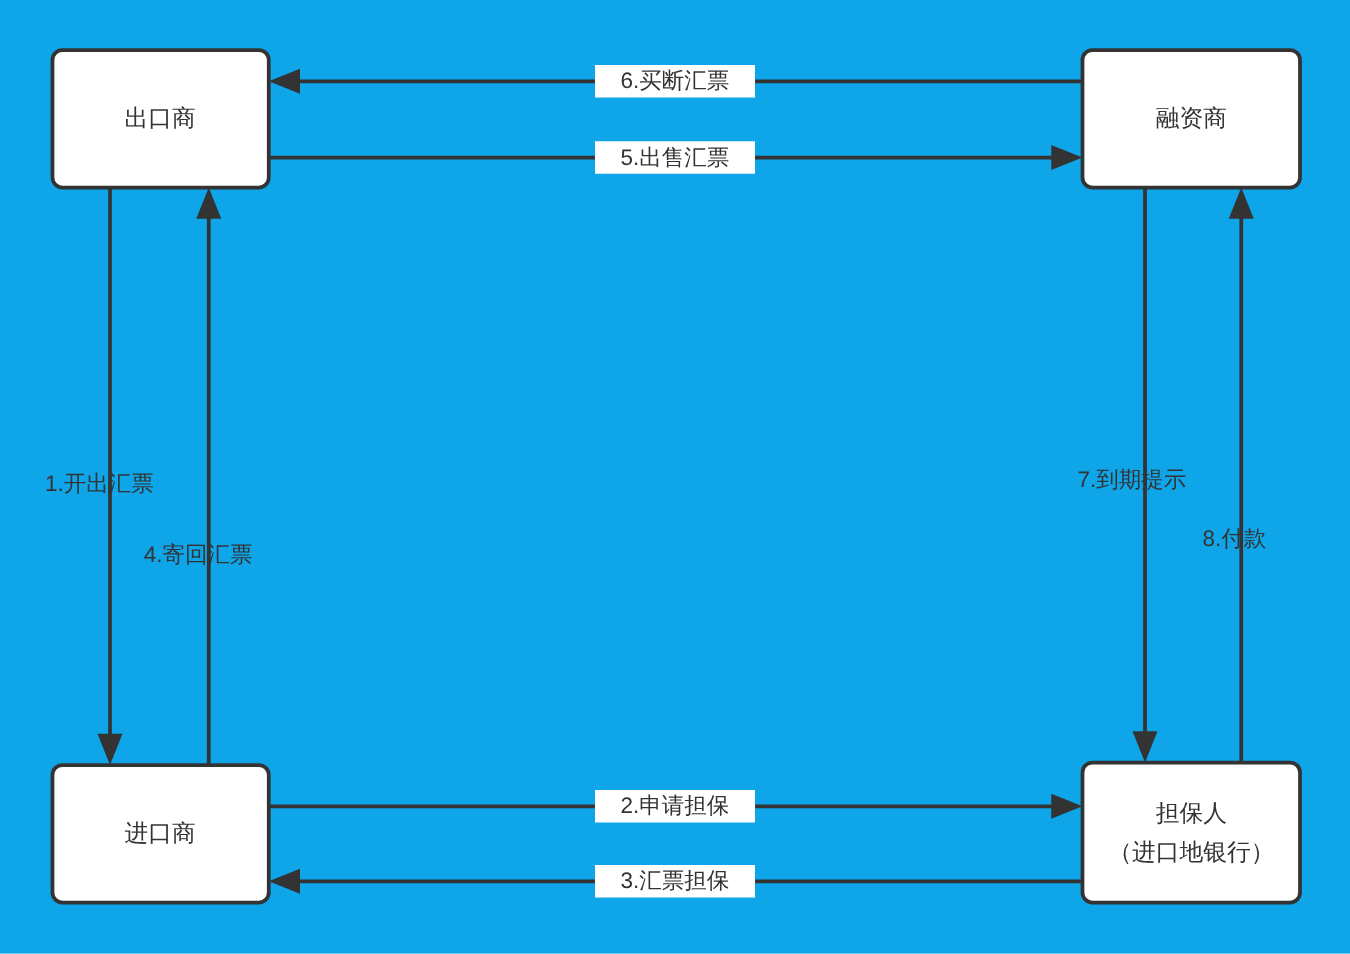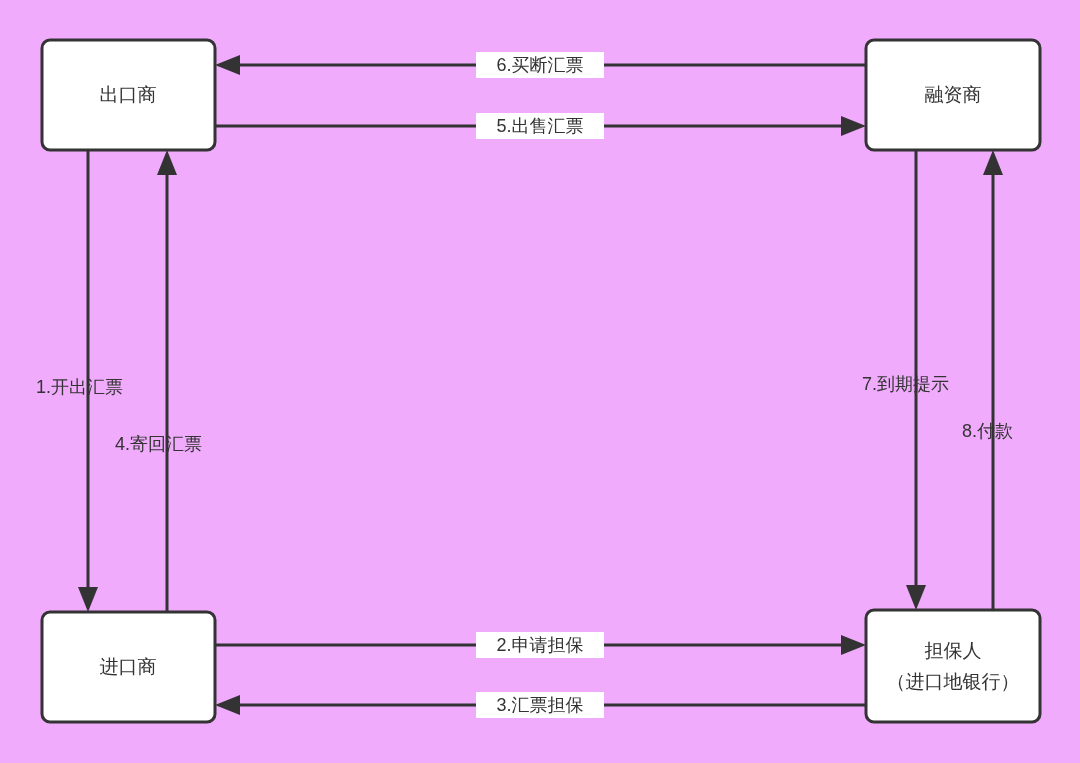"6.买断汇票" #diagram-root { background: #f0abfc -> #0ea5e9 }
